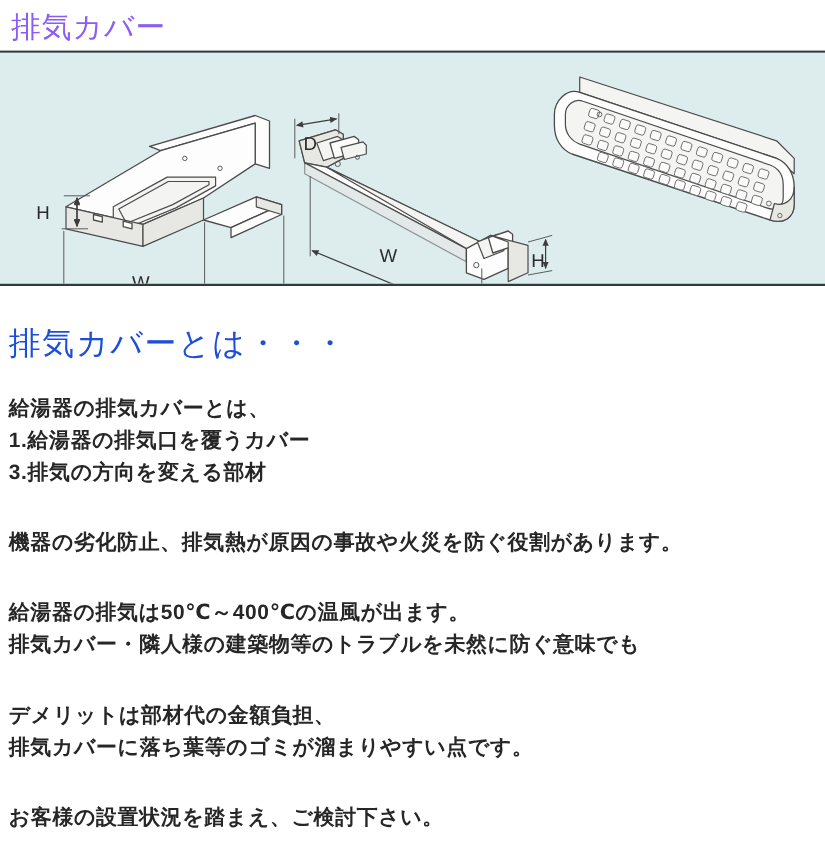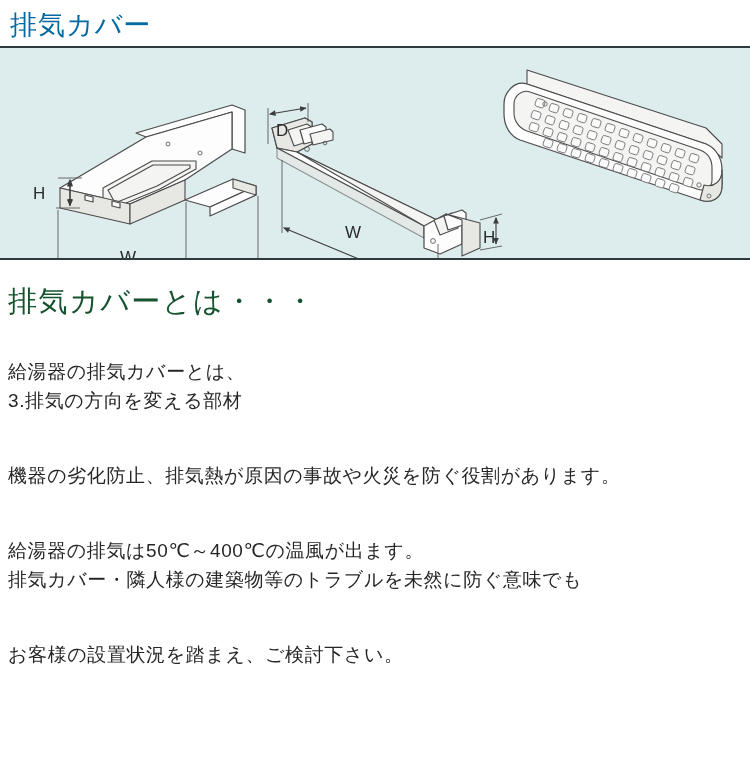"排気カバー" .page-title { color: #0369a1 -> #8b5cf6 }
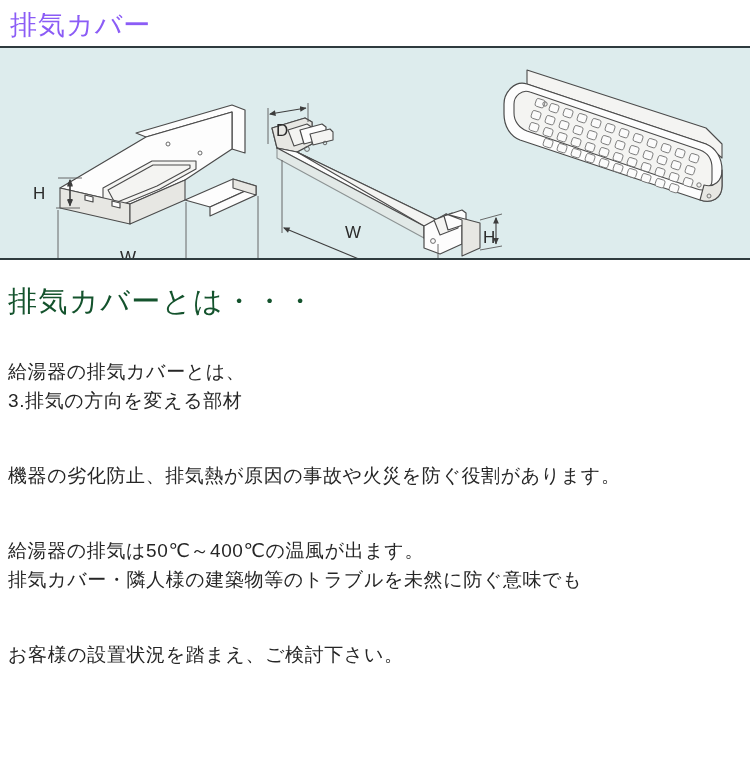"排気カバーとは・・・" .section-heading { color: #14532d -> #1d4ed8; top: 284px -> 296px }
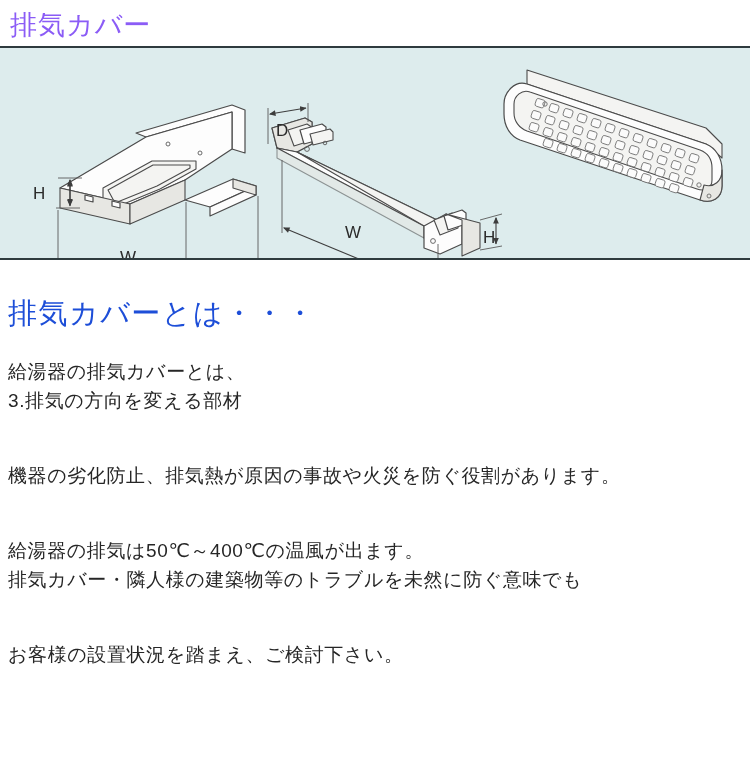"給湯器の排気カバーとは、" .line { font-weight: none -> bold }
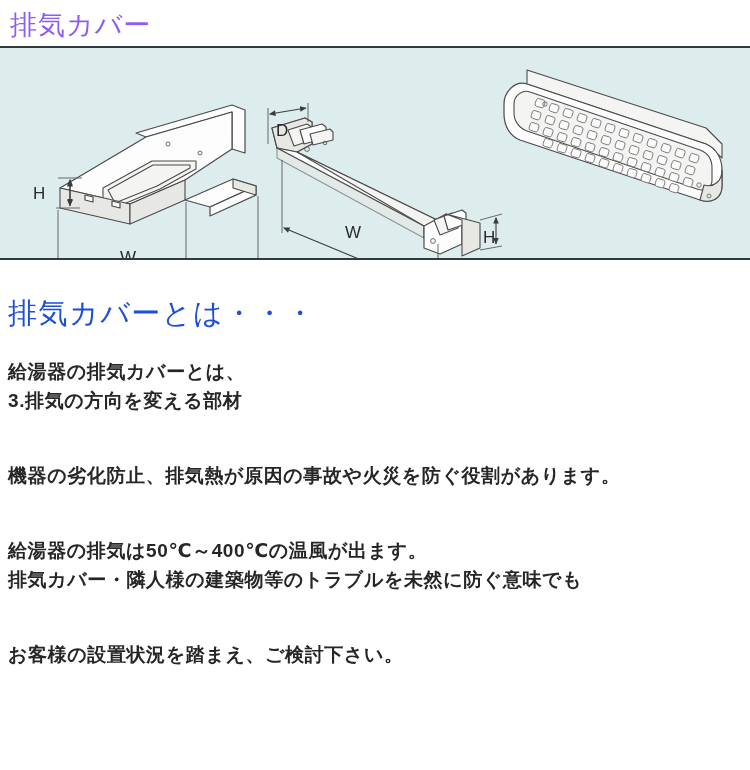"1.給湯器の排気口を覆うカバー" span.line { html: none -> <span>1.給湯器の排気口を覆うカバー</span> }
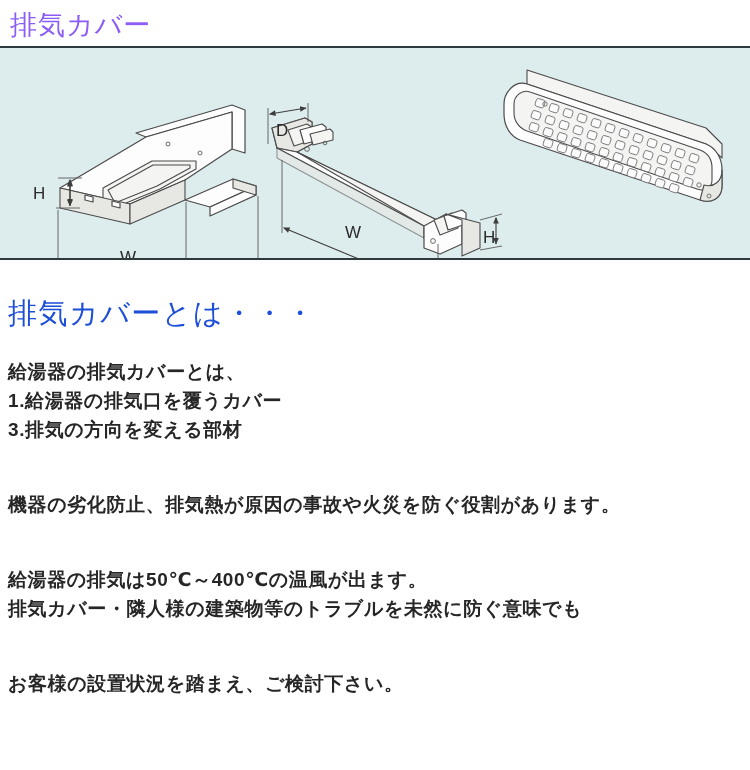"機器の劣化防止、排気熱が原因の事故や火災を防ぐ役割があります。" .body-copy p.spacer-before { margin-top: 46px -> 35px }
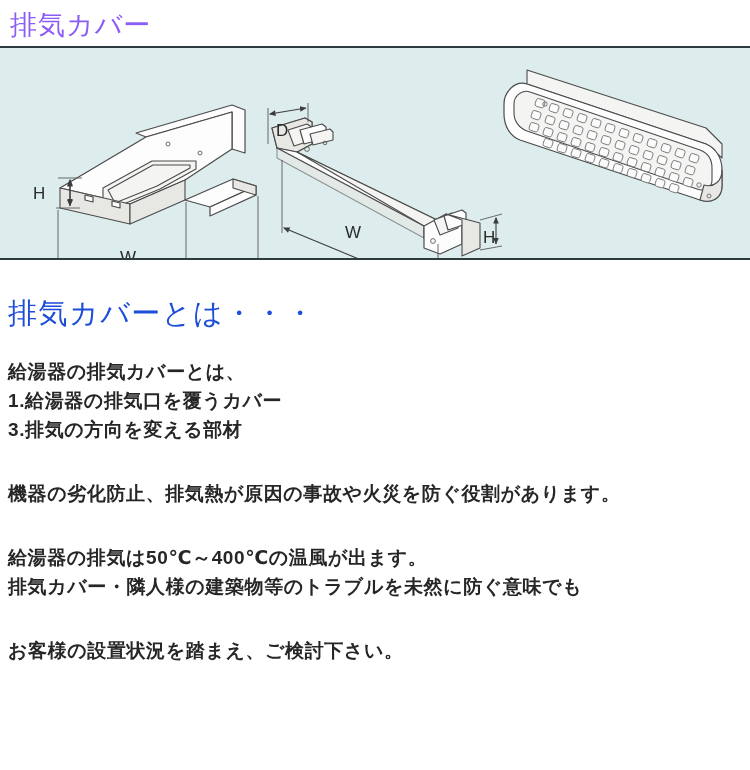"デメリットは部材代の金額負担、" p.spacer-before { html: none -> <p> <span>デメリットは部材代の金額負担、</span> <span>排気カバーに落ち葉等のゴミが溜まりやすい点です。</span> </p> }
